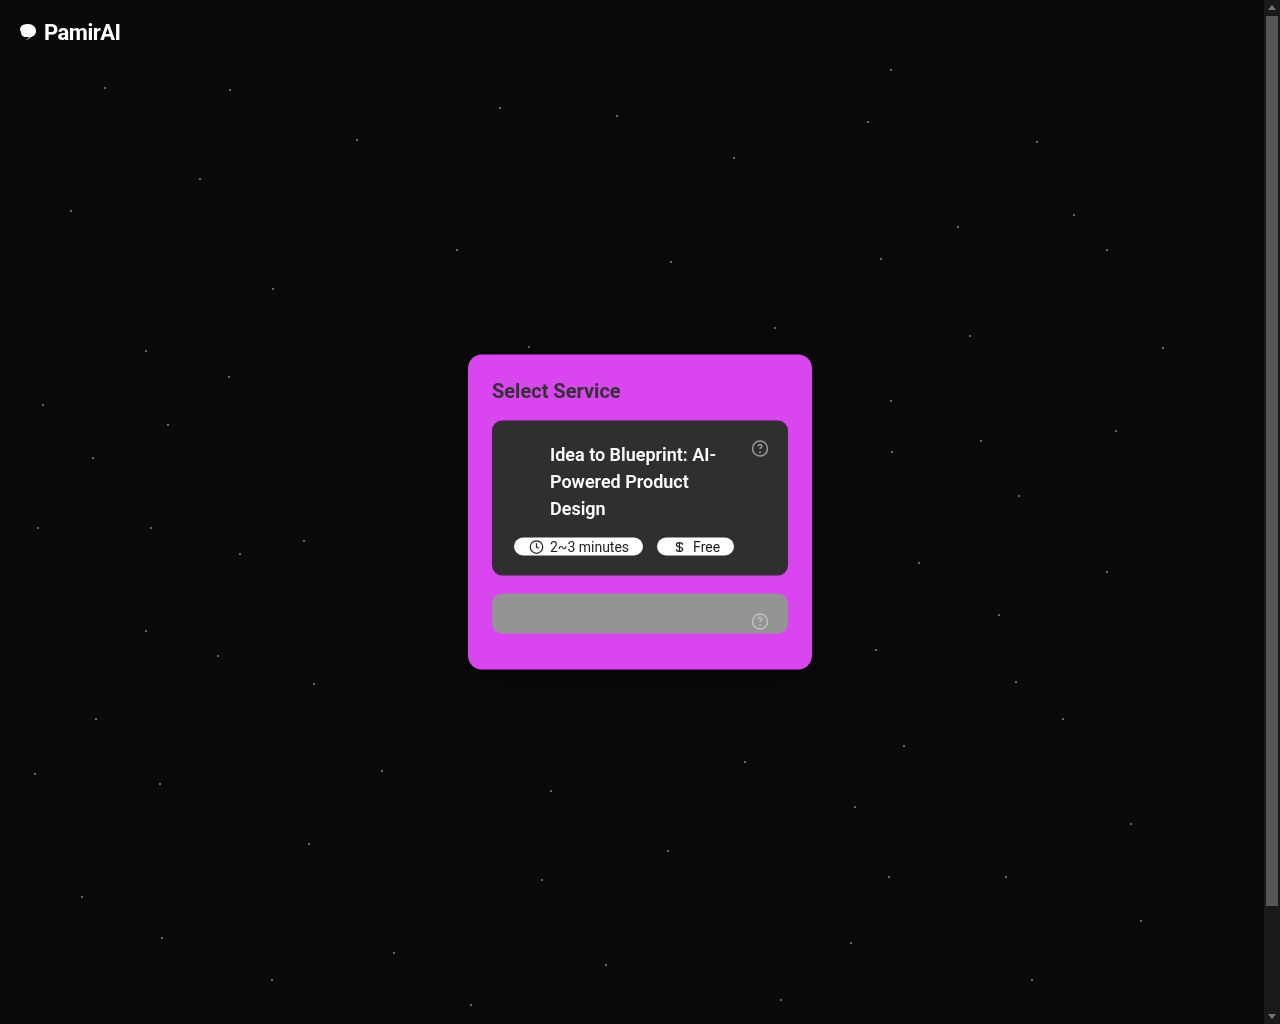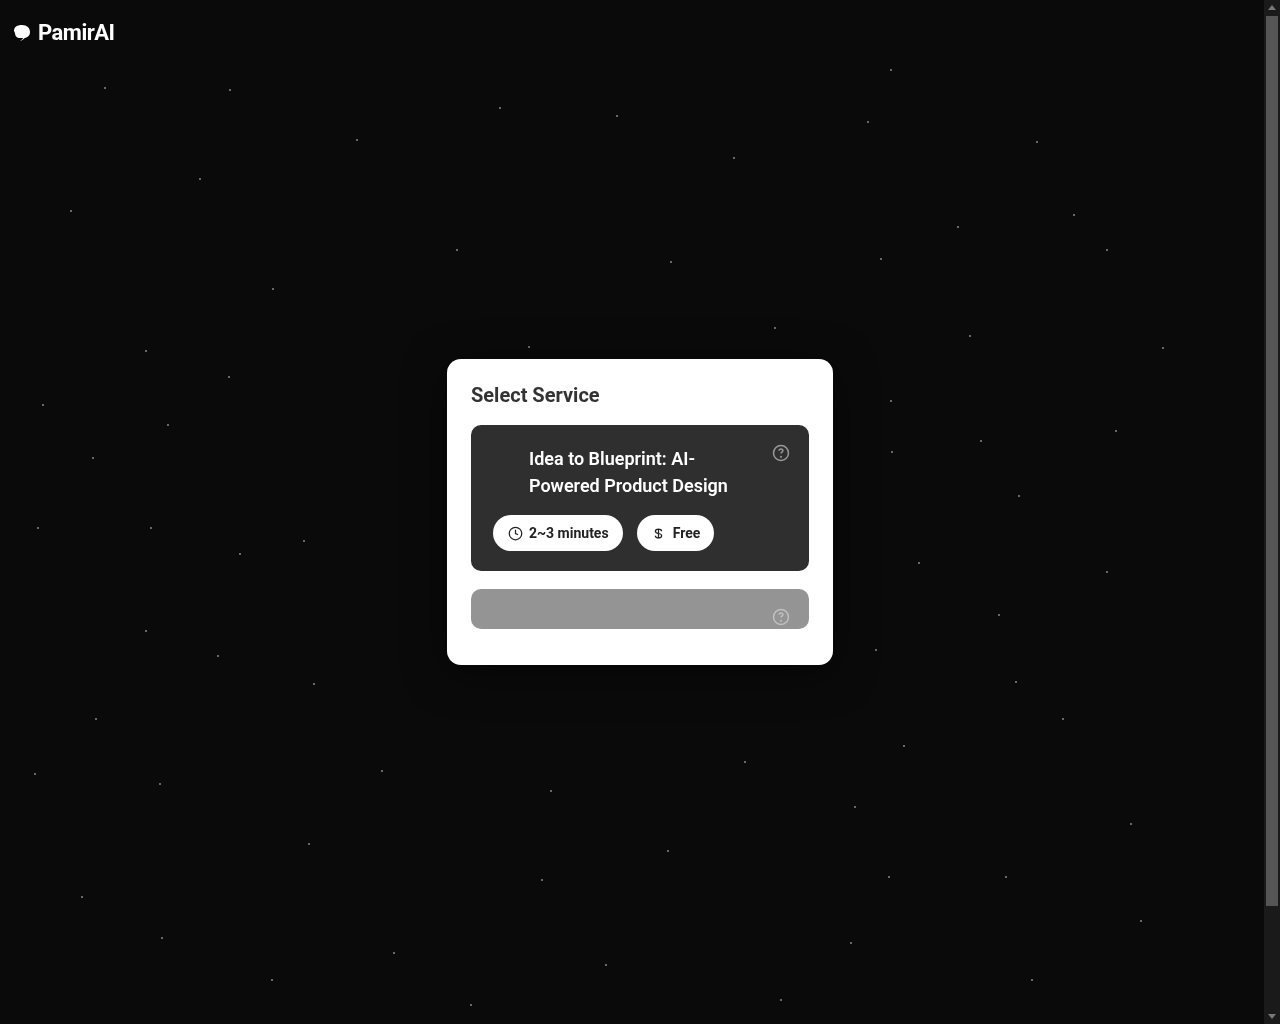"PamirAI" .logo { align-items: center -> none; left: 10px -> 16px }
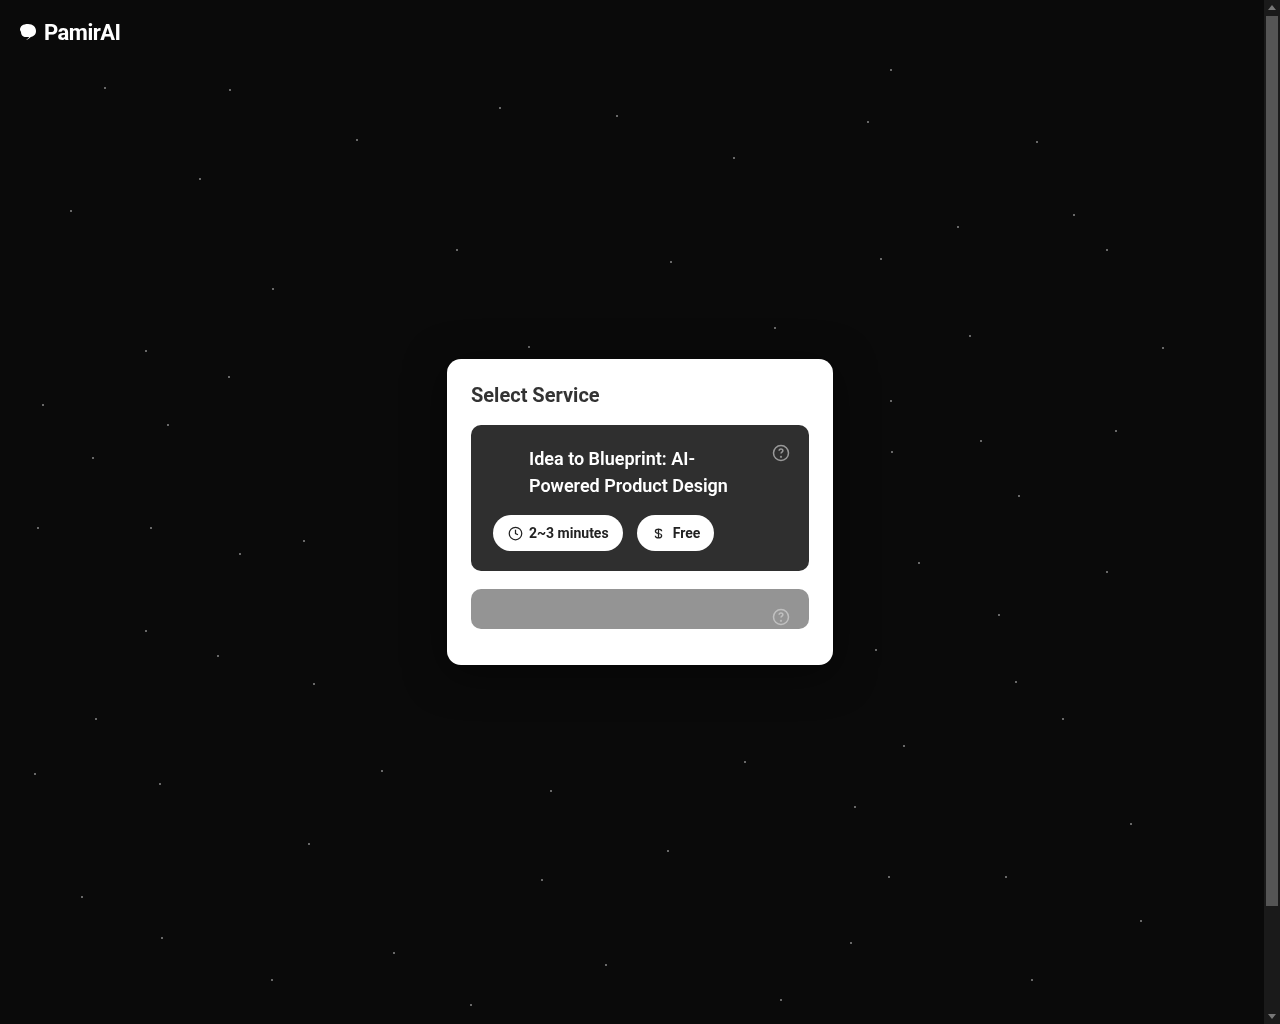"Select Service" .modal { background: #ffffff -> #d946ef; width: 386px -> 344px }
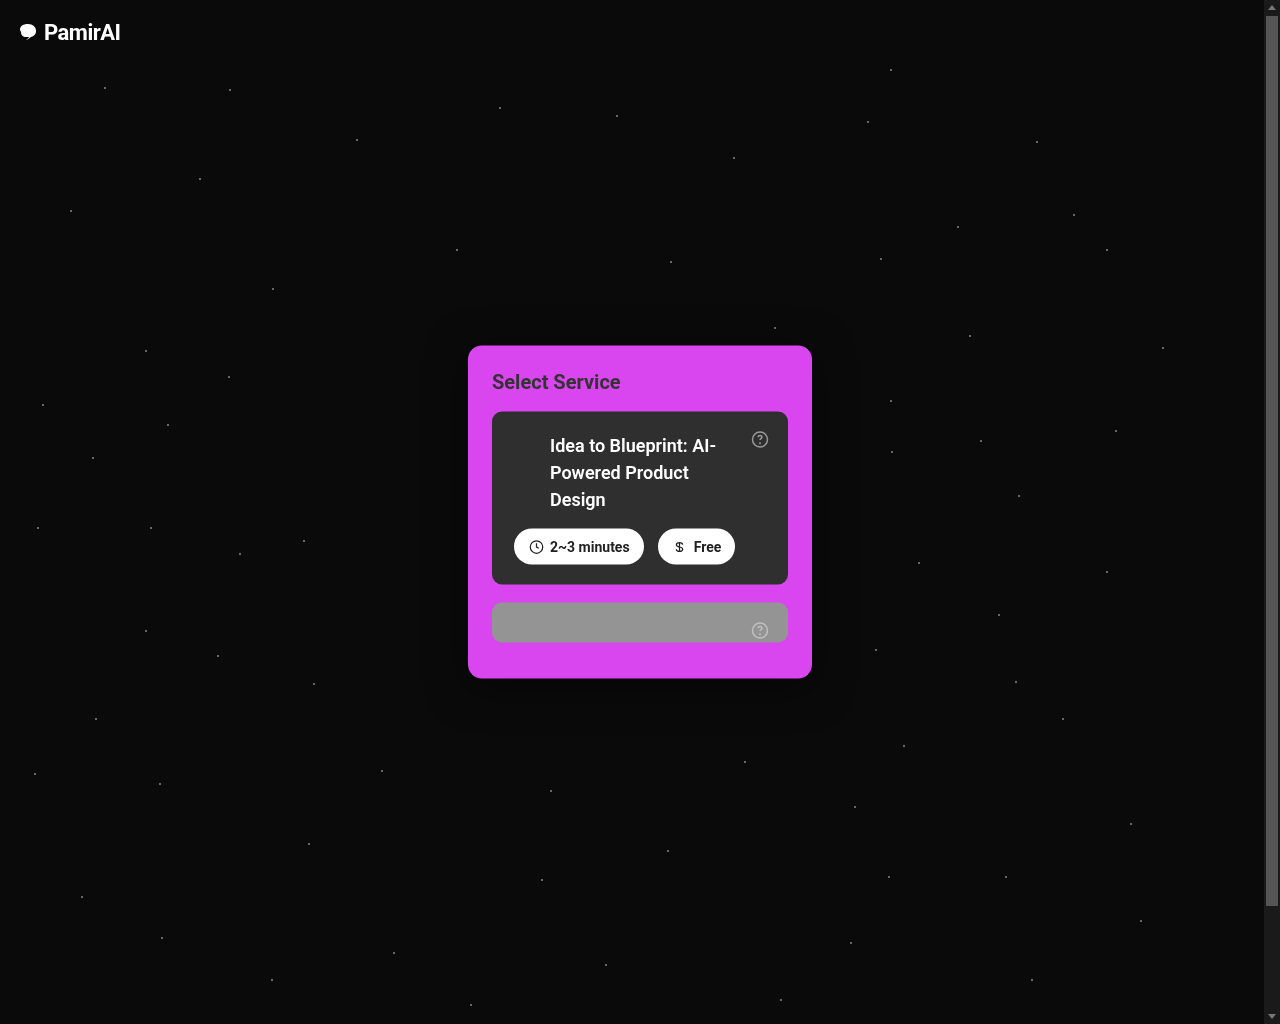"2~3 minutes" .pill { font-weight: 700 -> 400; padding: 10px 14px -> 1px 14px }
